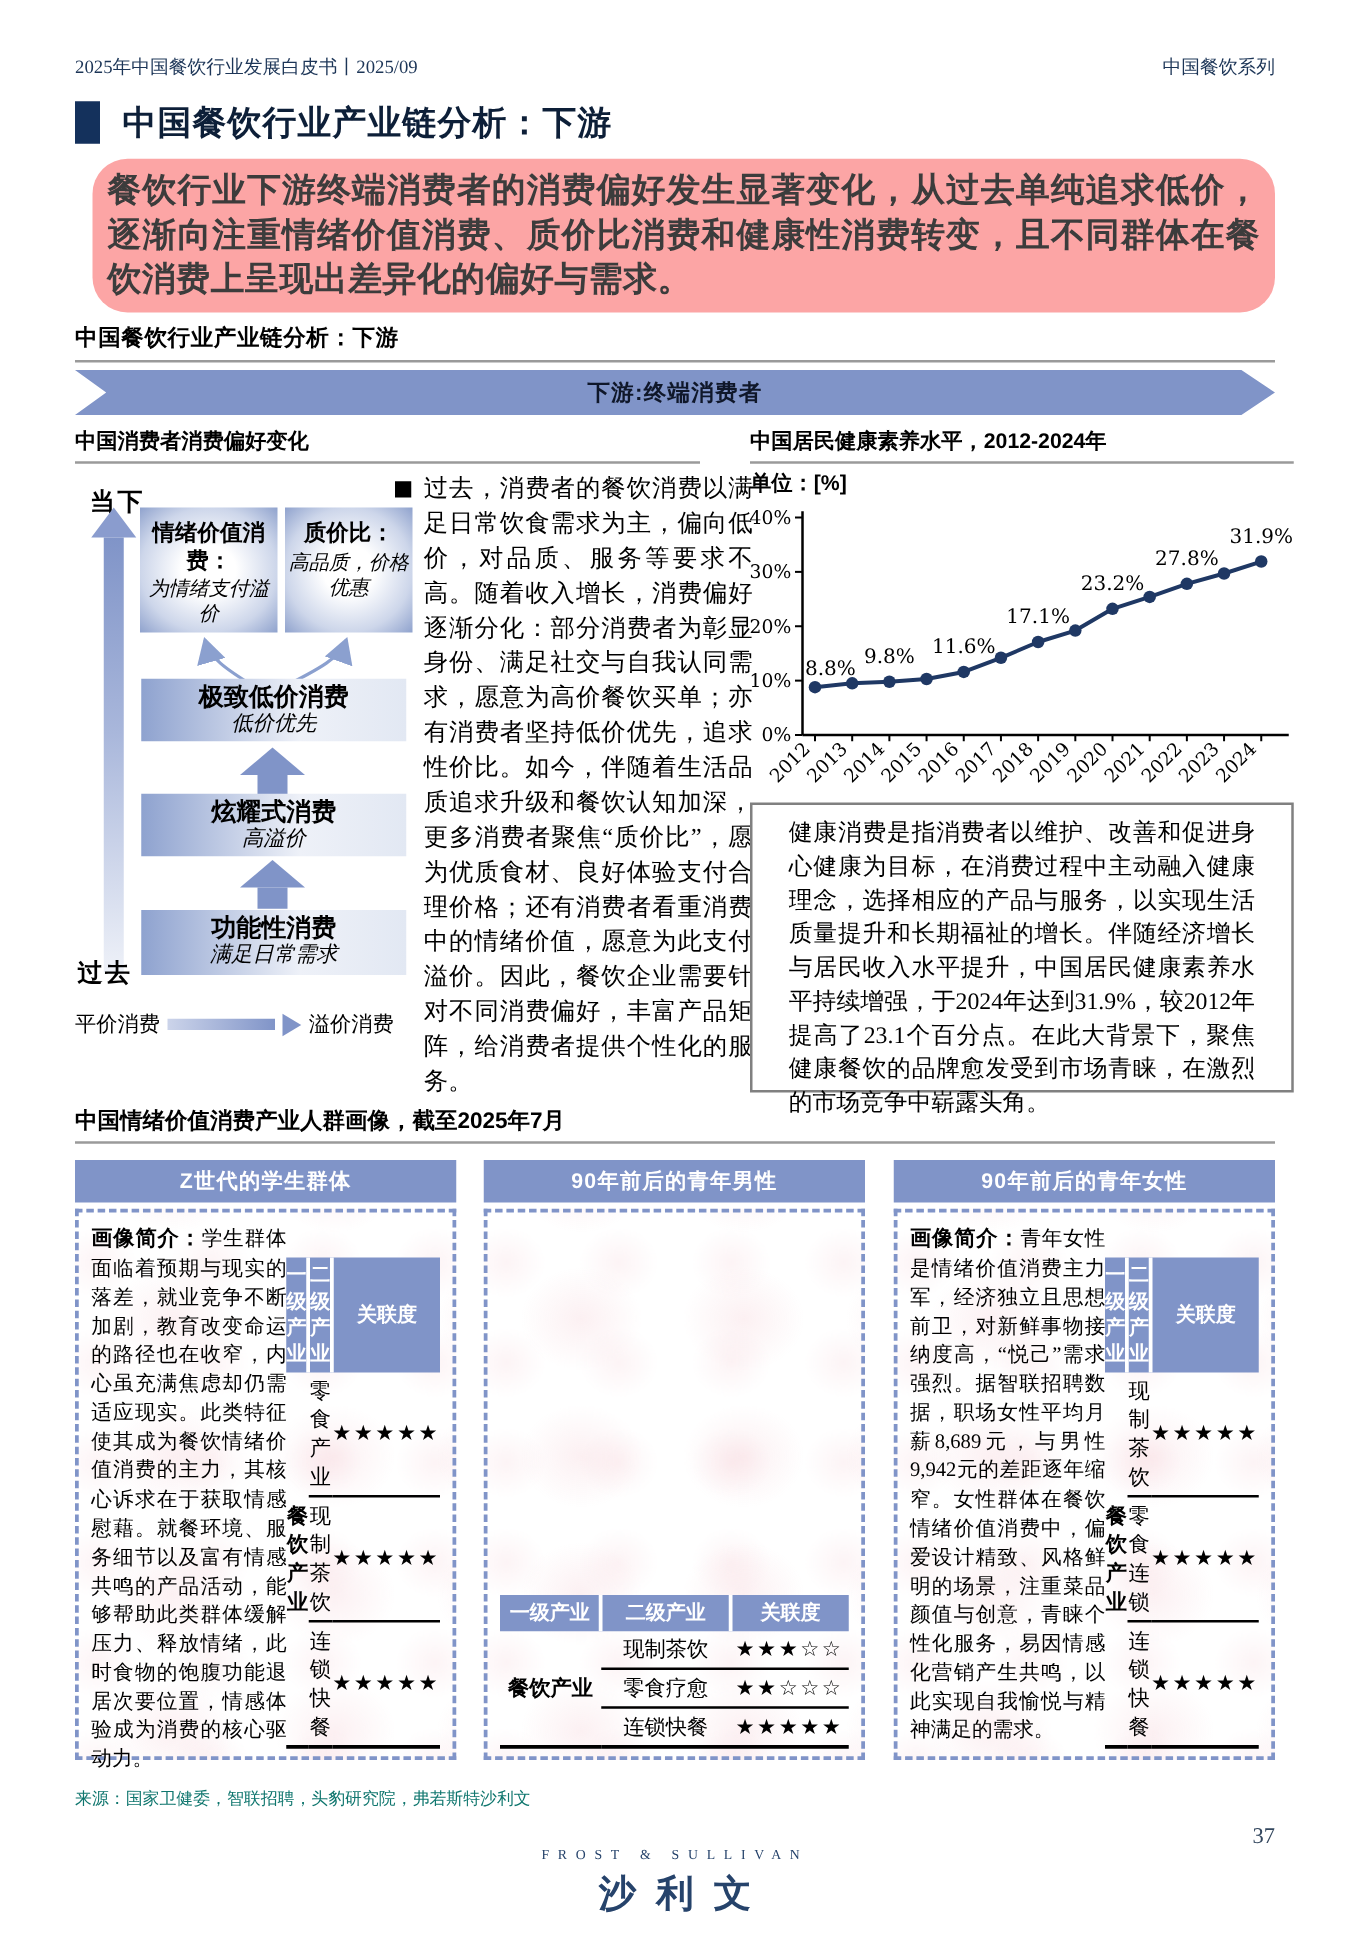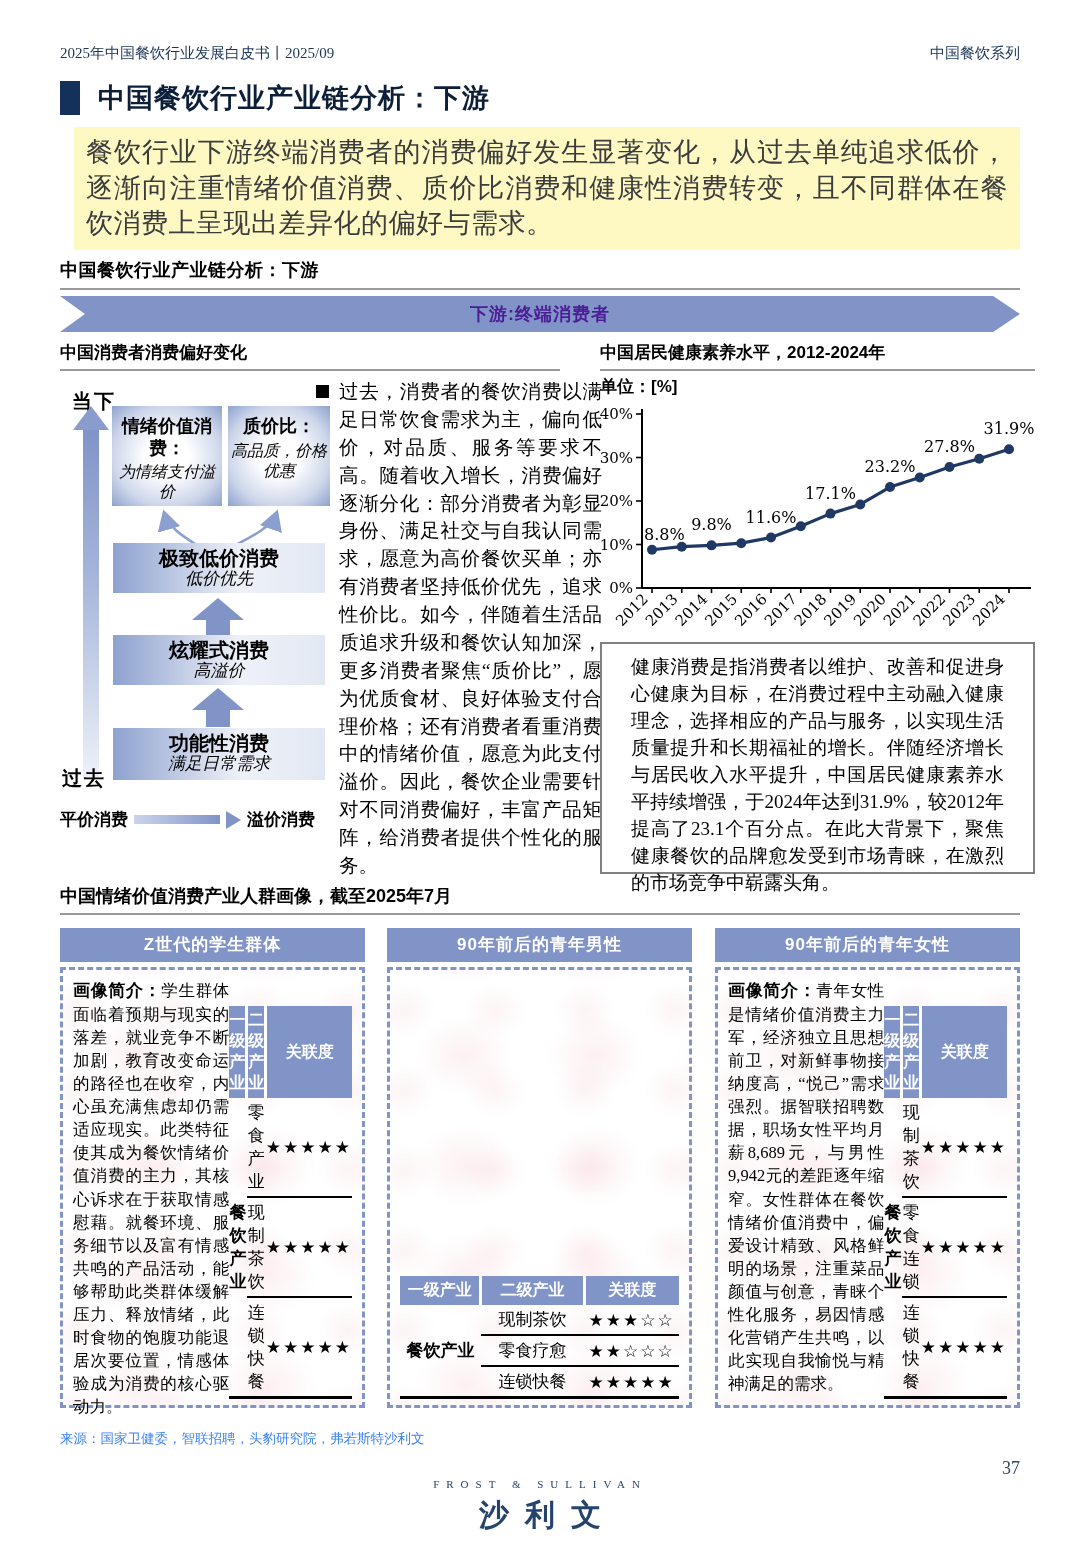"餐饮行业下游终端消费者的消费偏好发生显著变化，从过去单纯追求低价，逐渐向注重情绪" .summary { background: #fef9c3 -> #fca5a5; border-radius: none -> 28px; font-weight: normal -> bold }
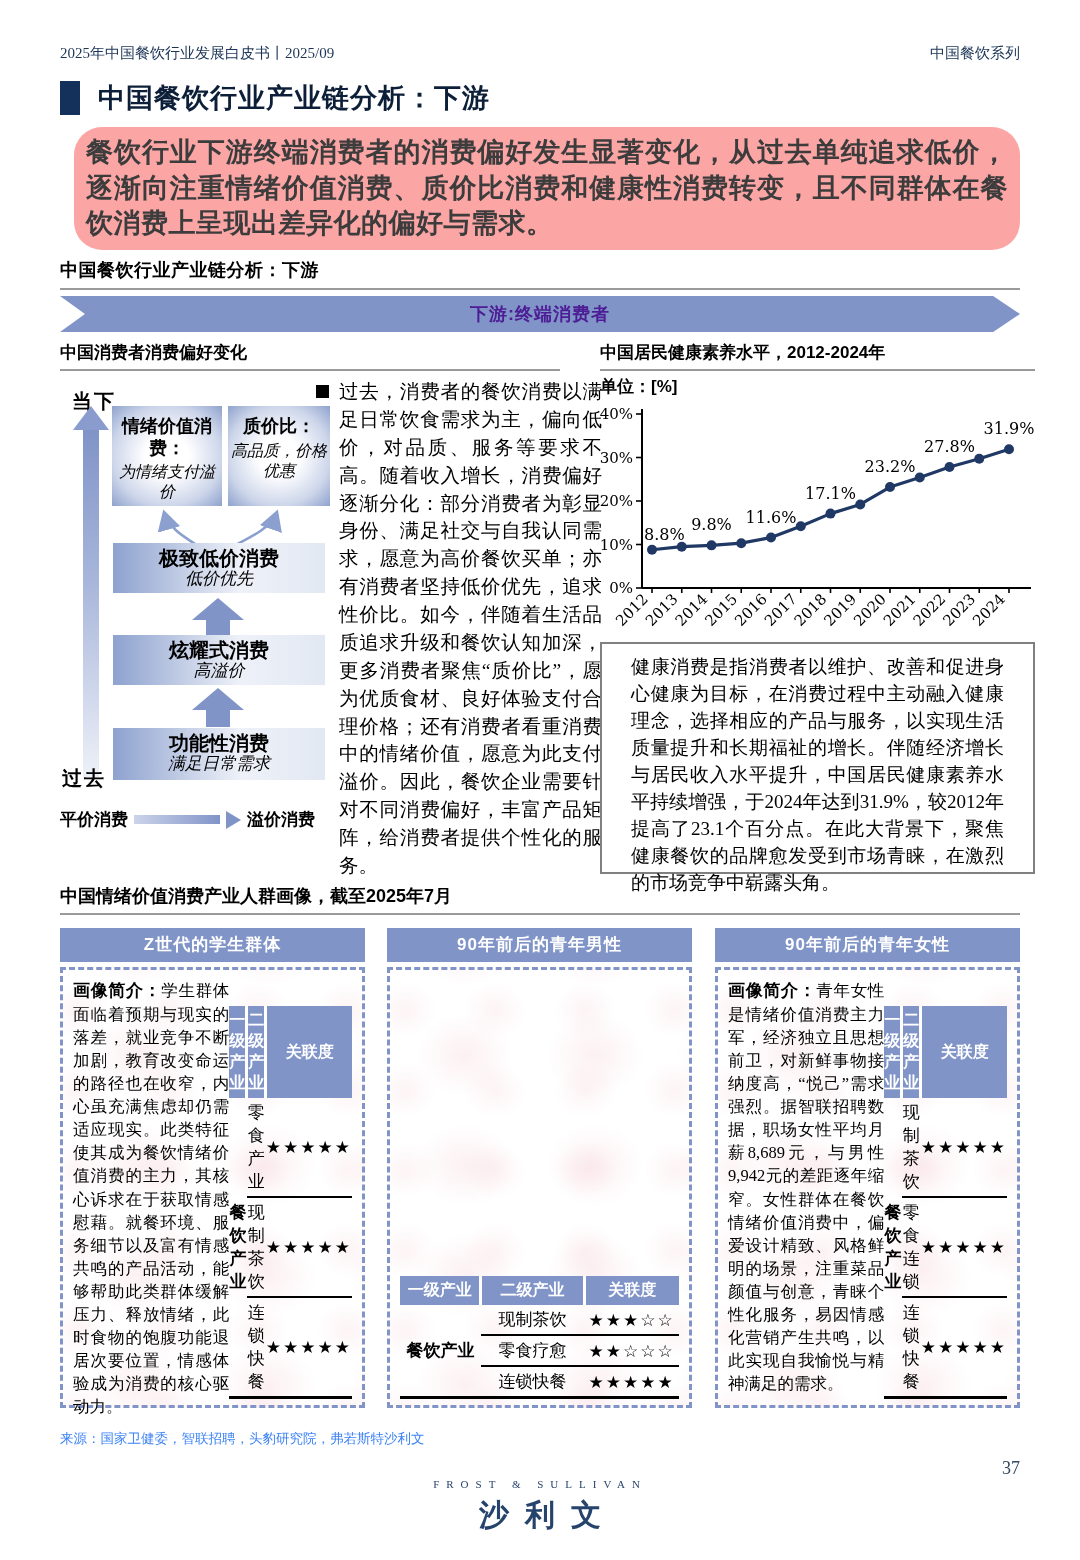"下游:终端消费者" .banner { color: #4c1d95 -> #0f172a }
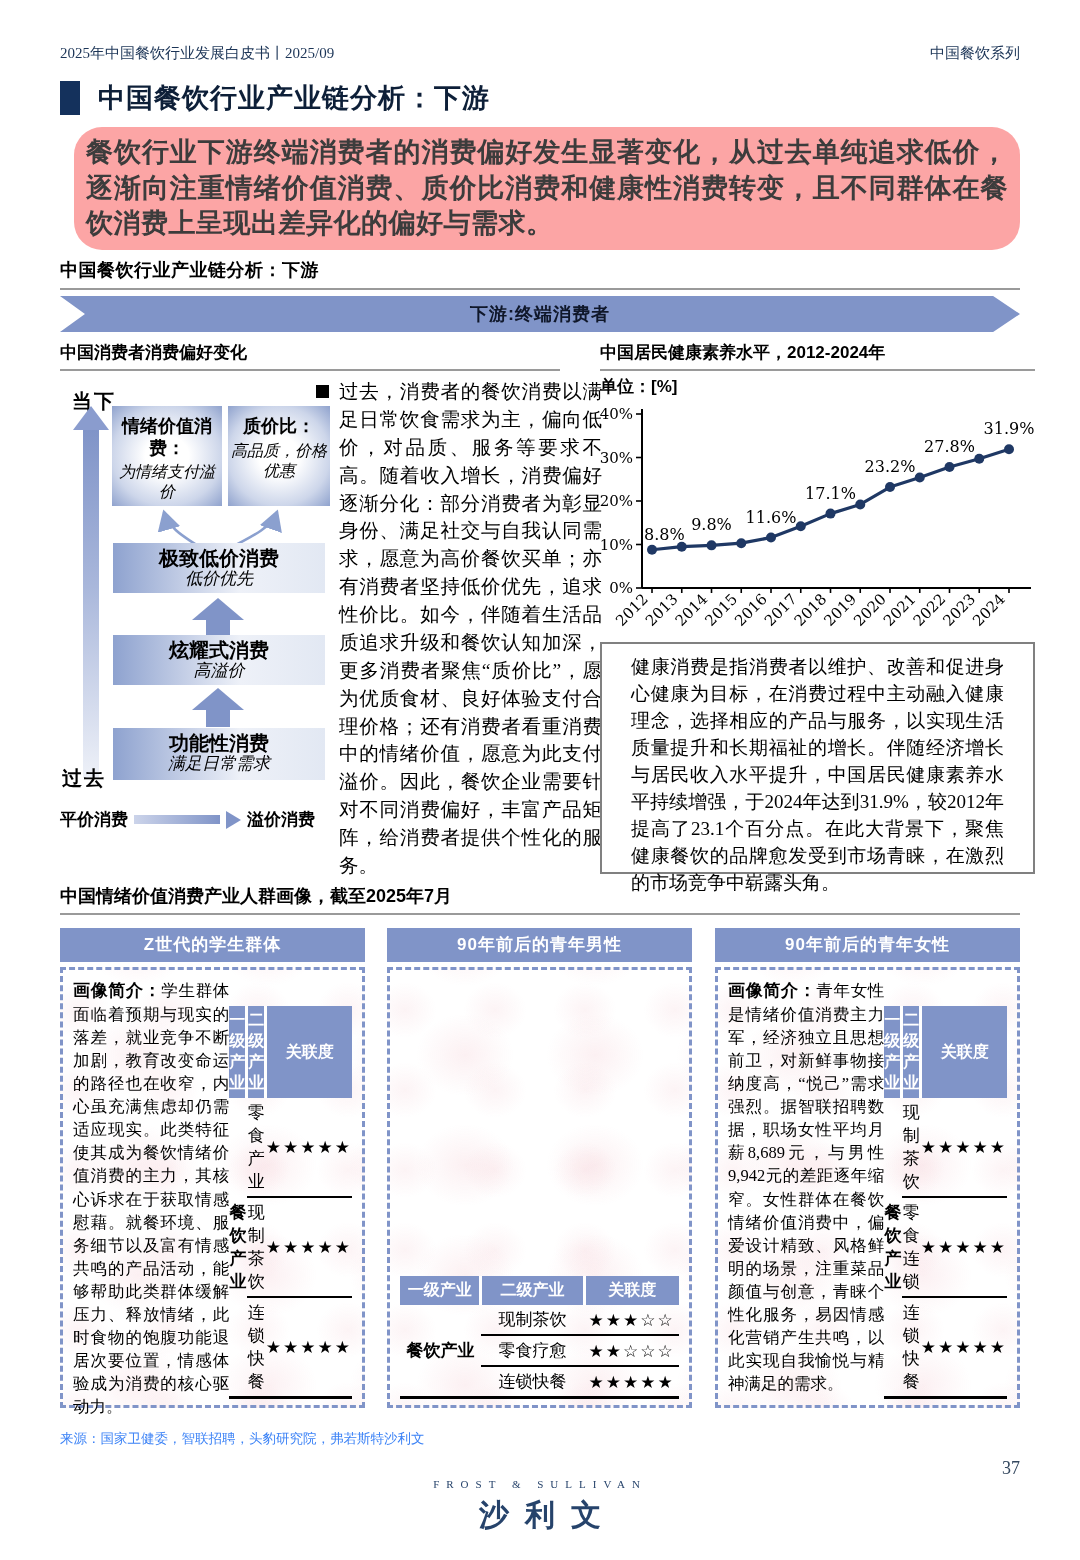"平价消费" .haxis .axl { font-weight: bold -> normal }
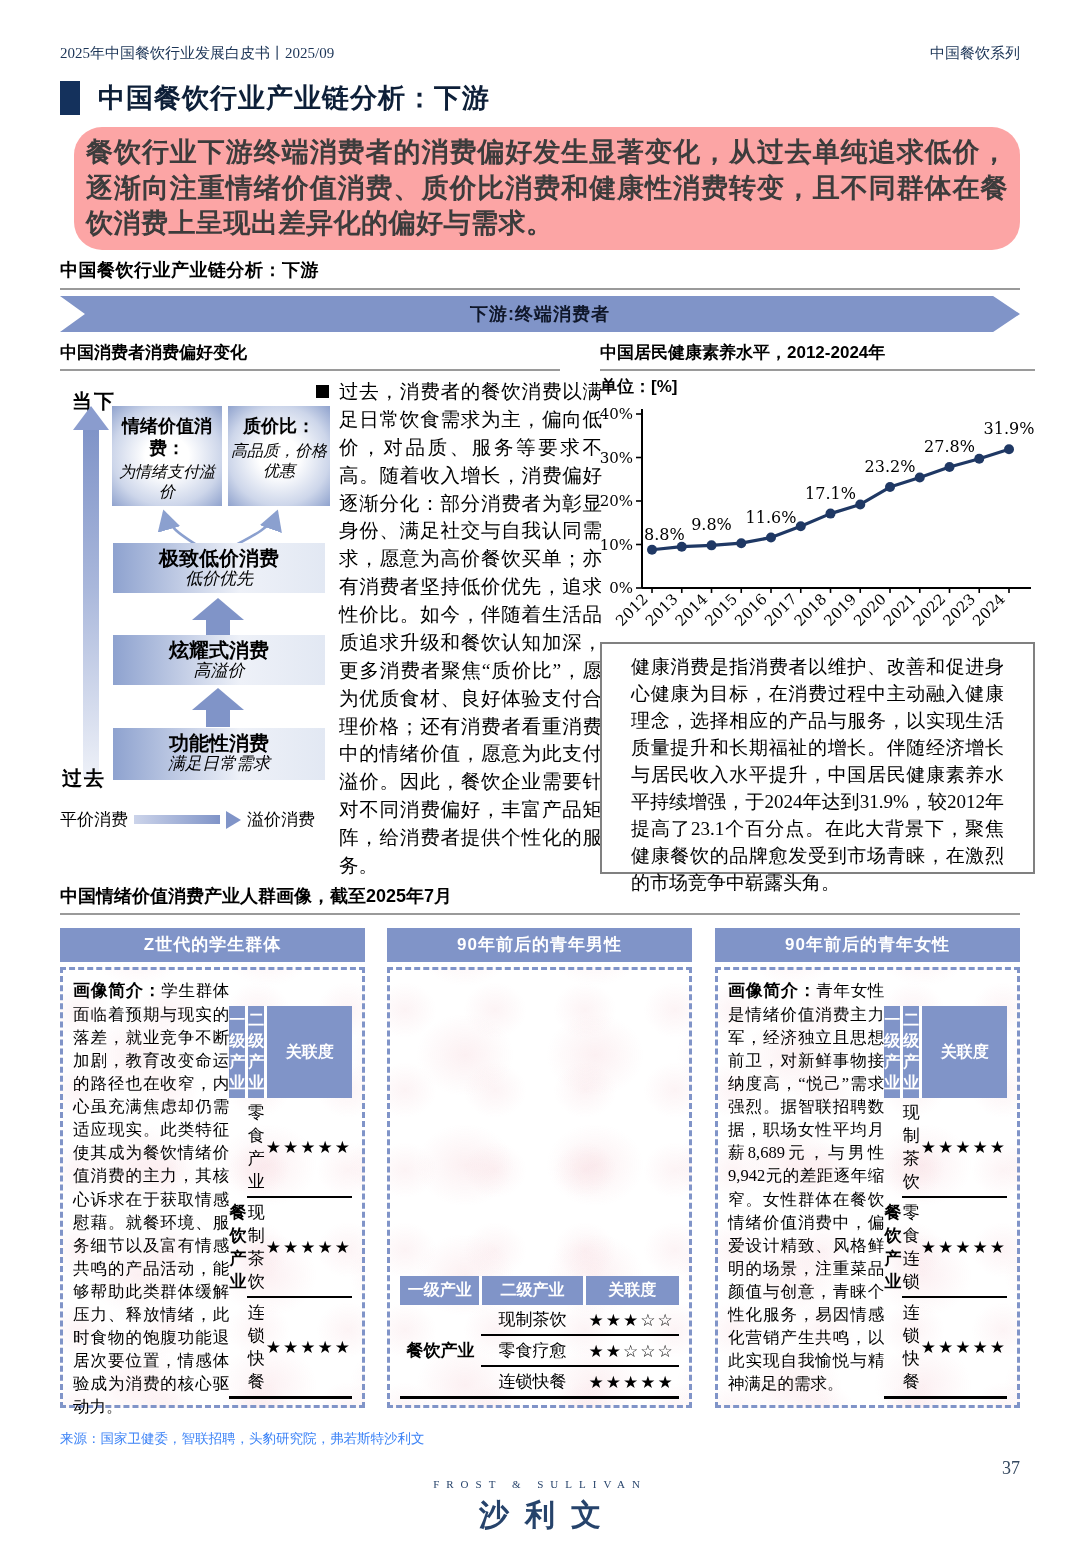"来源：国家卫健委，智联招聘，头豹研究院，弗若斯特沙利文" .source { color: #3b82f6 -> #0f766e }
